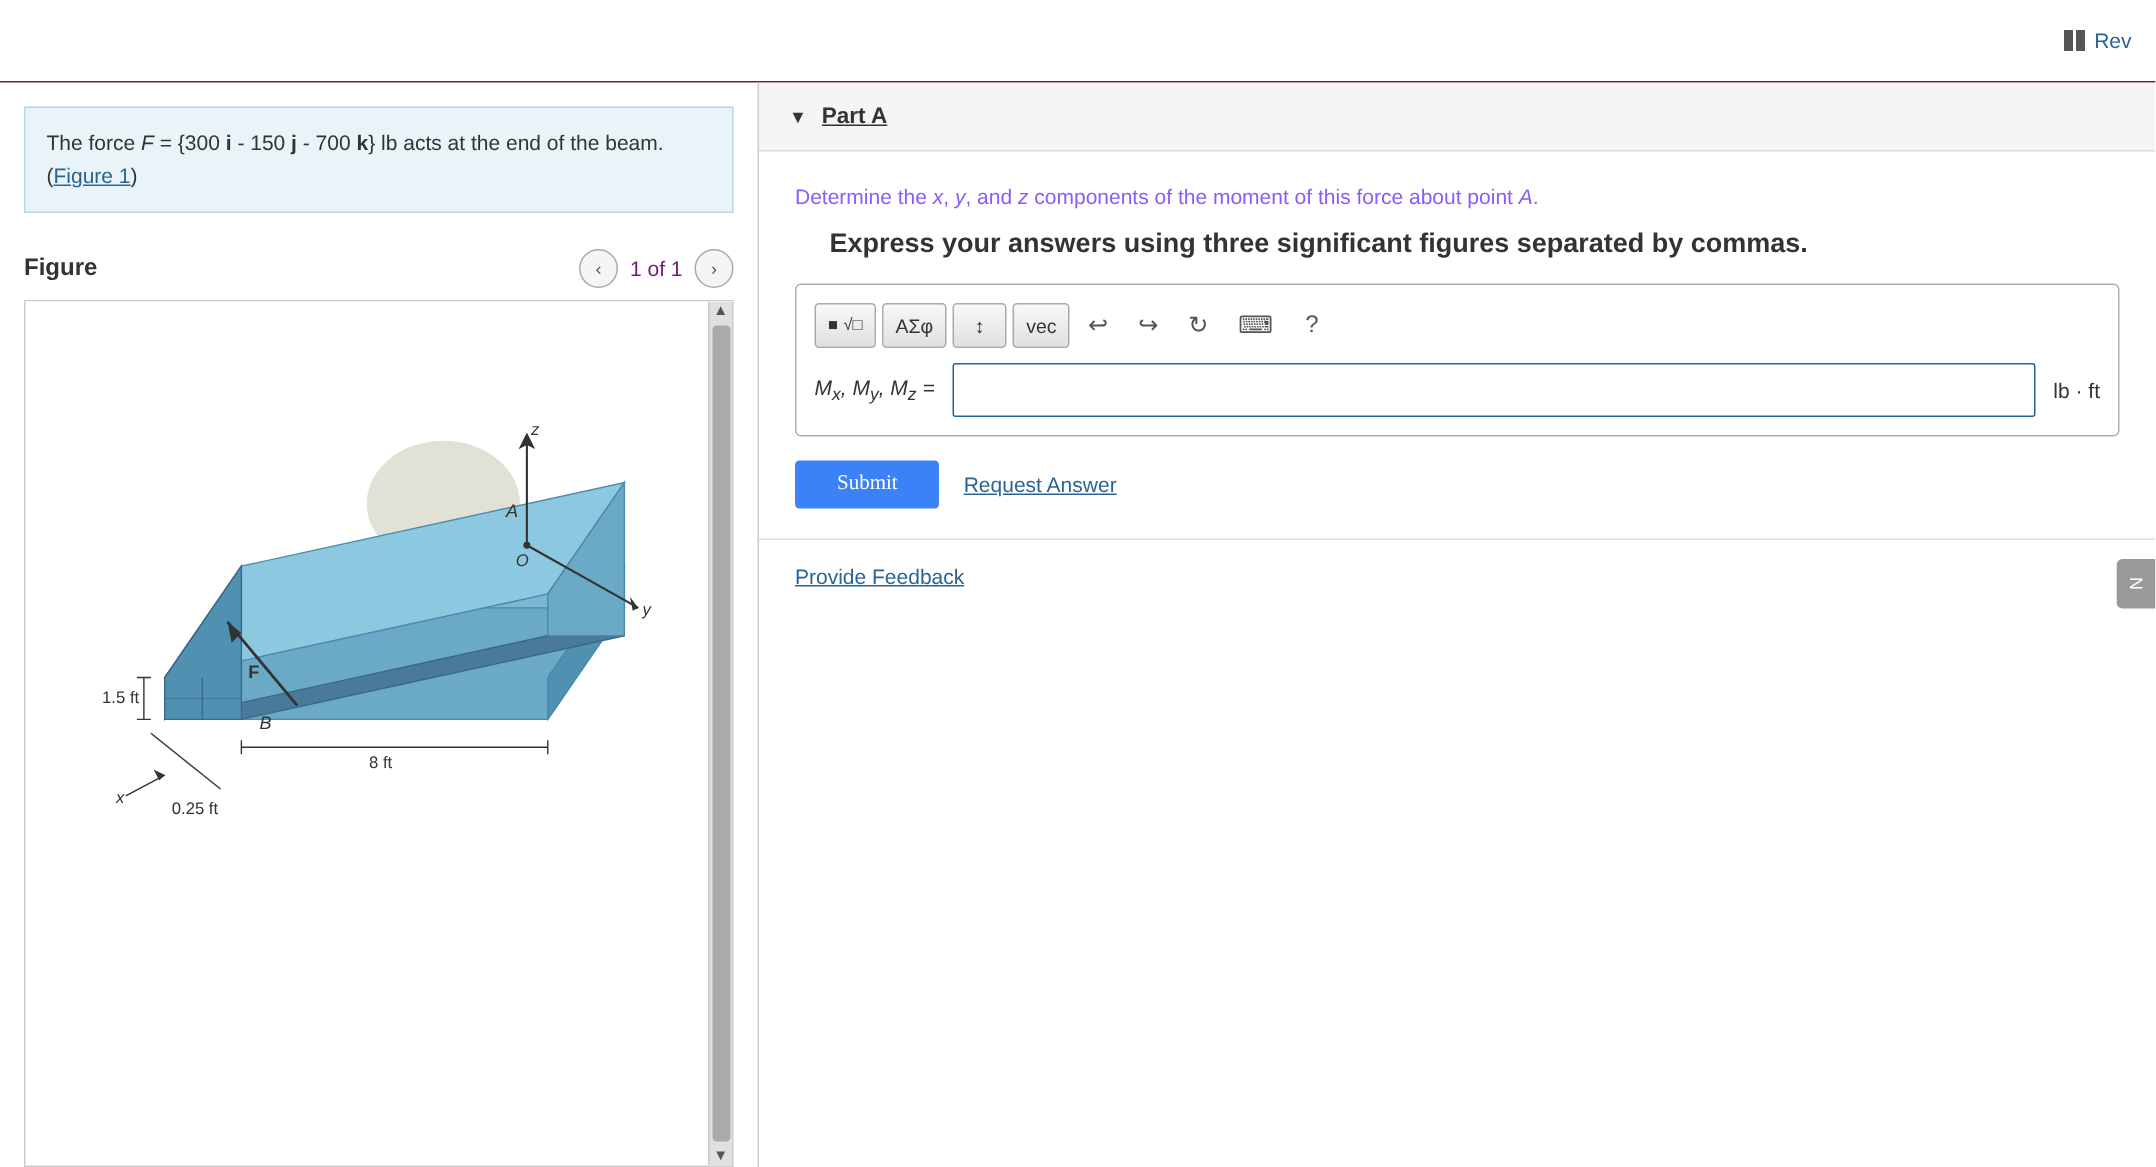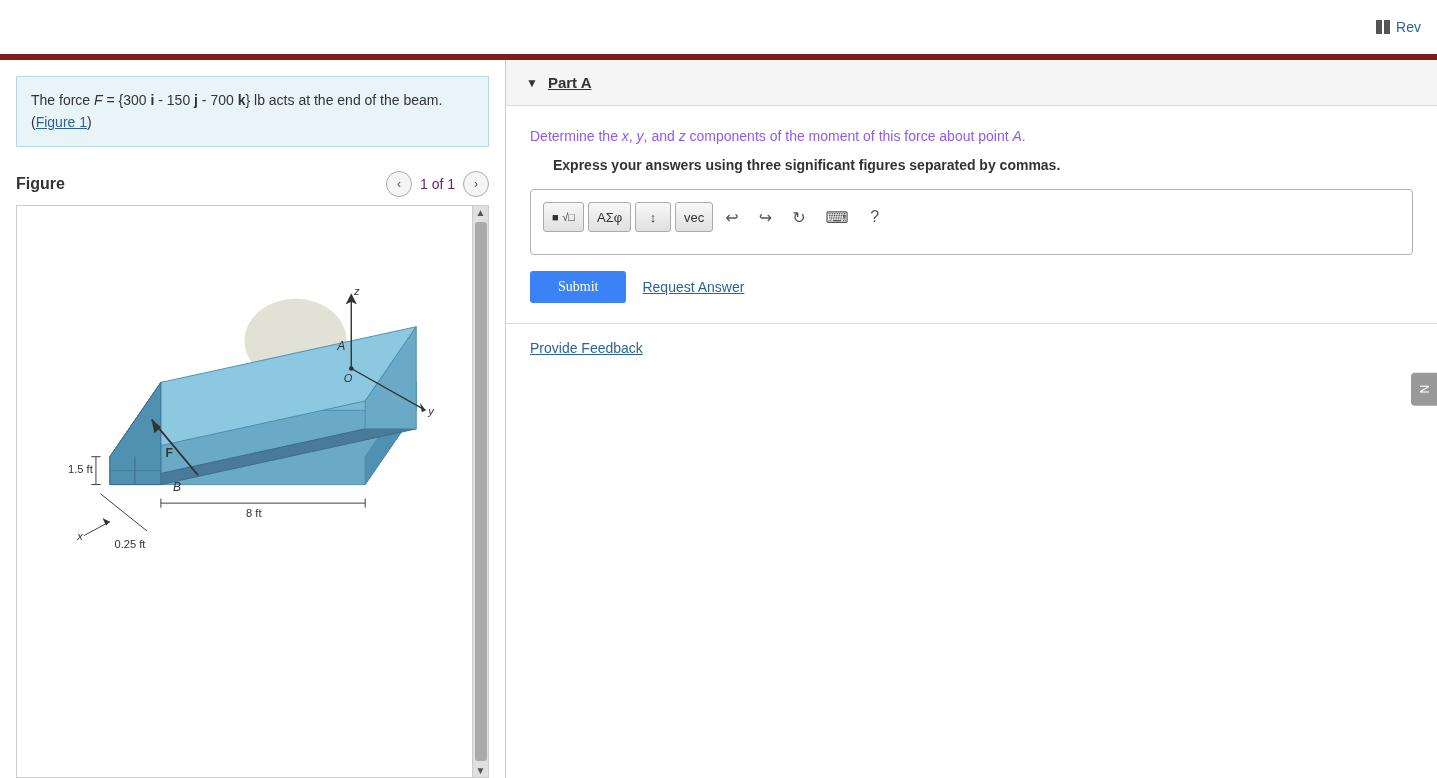"Rev" .top-bar { border-bottom: 6px solid #7f1d1d -> 1px solid #7f1d1d }
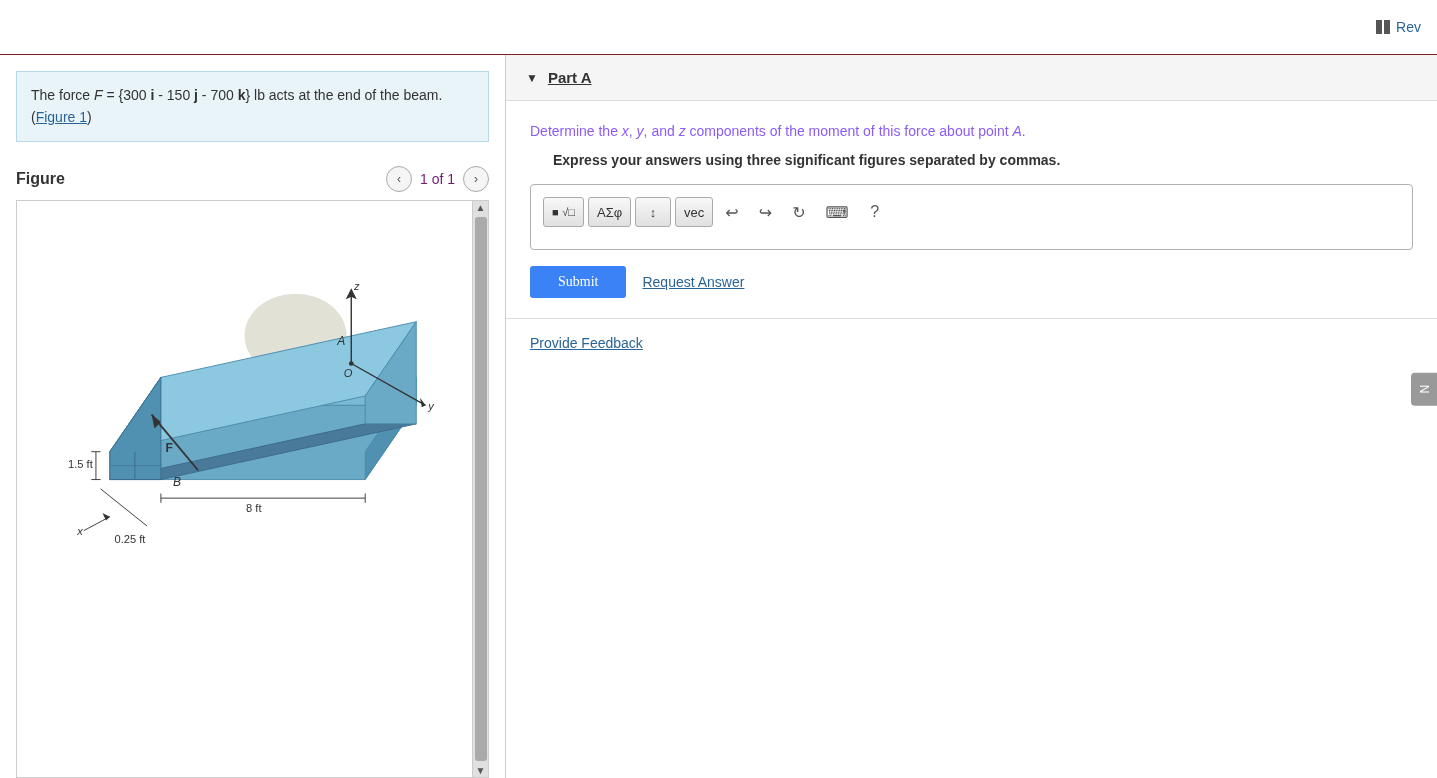"Express your answers using three" .question-instruction { font-size: 14px -> 18px }
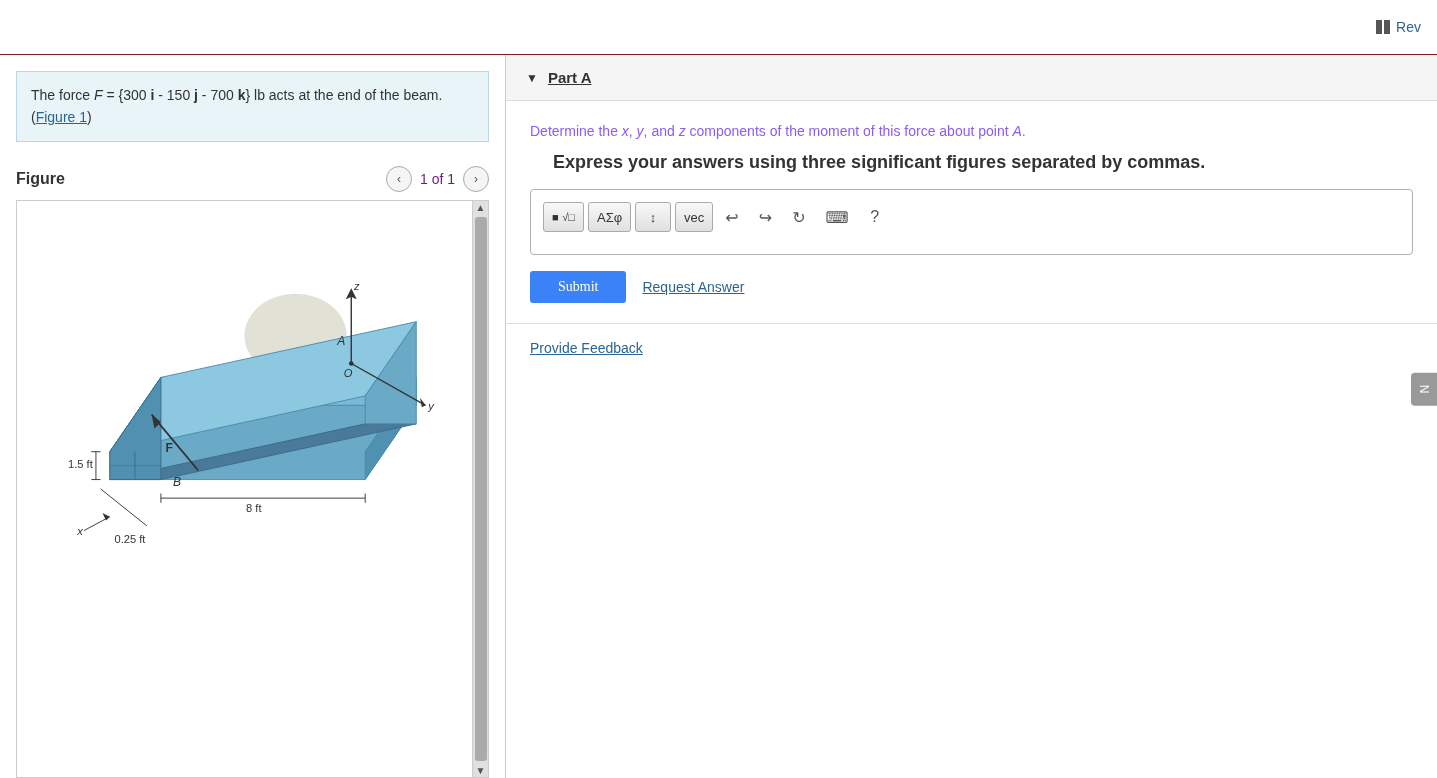"Mx, My, Mz =" div.answer-row { html: none -> <div> <span> <em>M<sub>x</sub></em>, <em>M<sub>y</sub></em>, <em>M<sub>z</sub></em> = </span> <input> <span>lb · ft</span> </div> }
